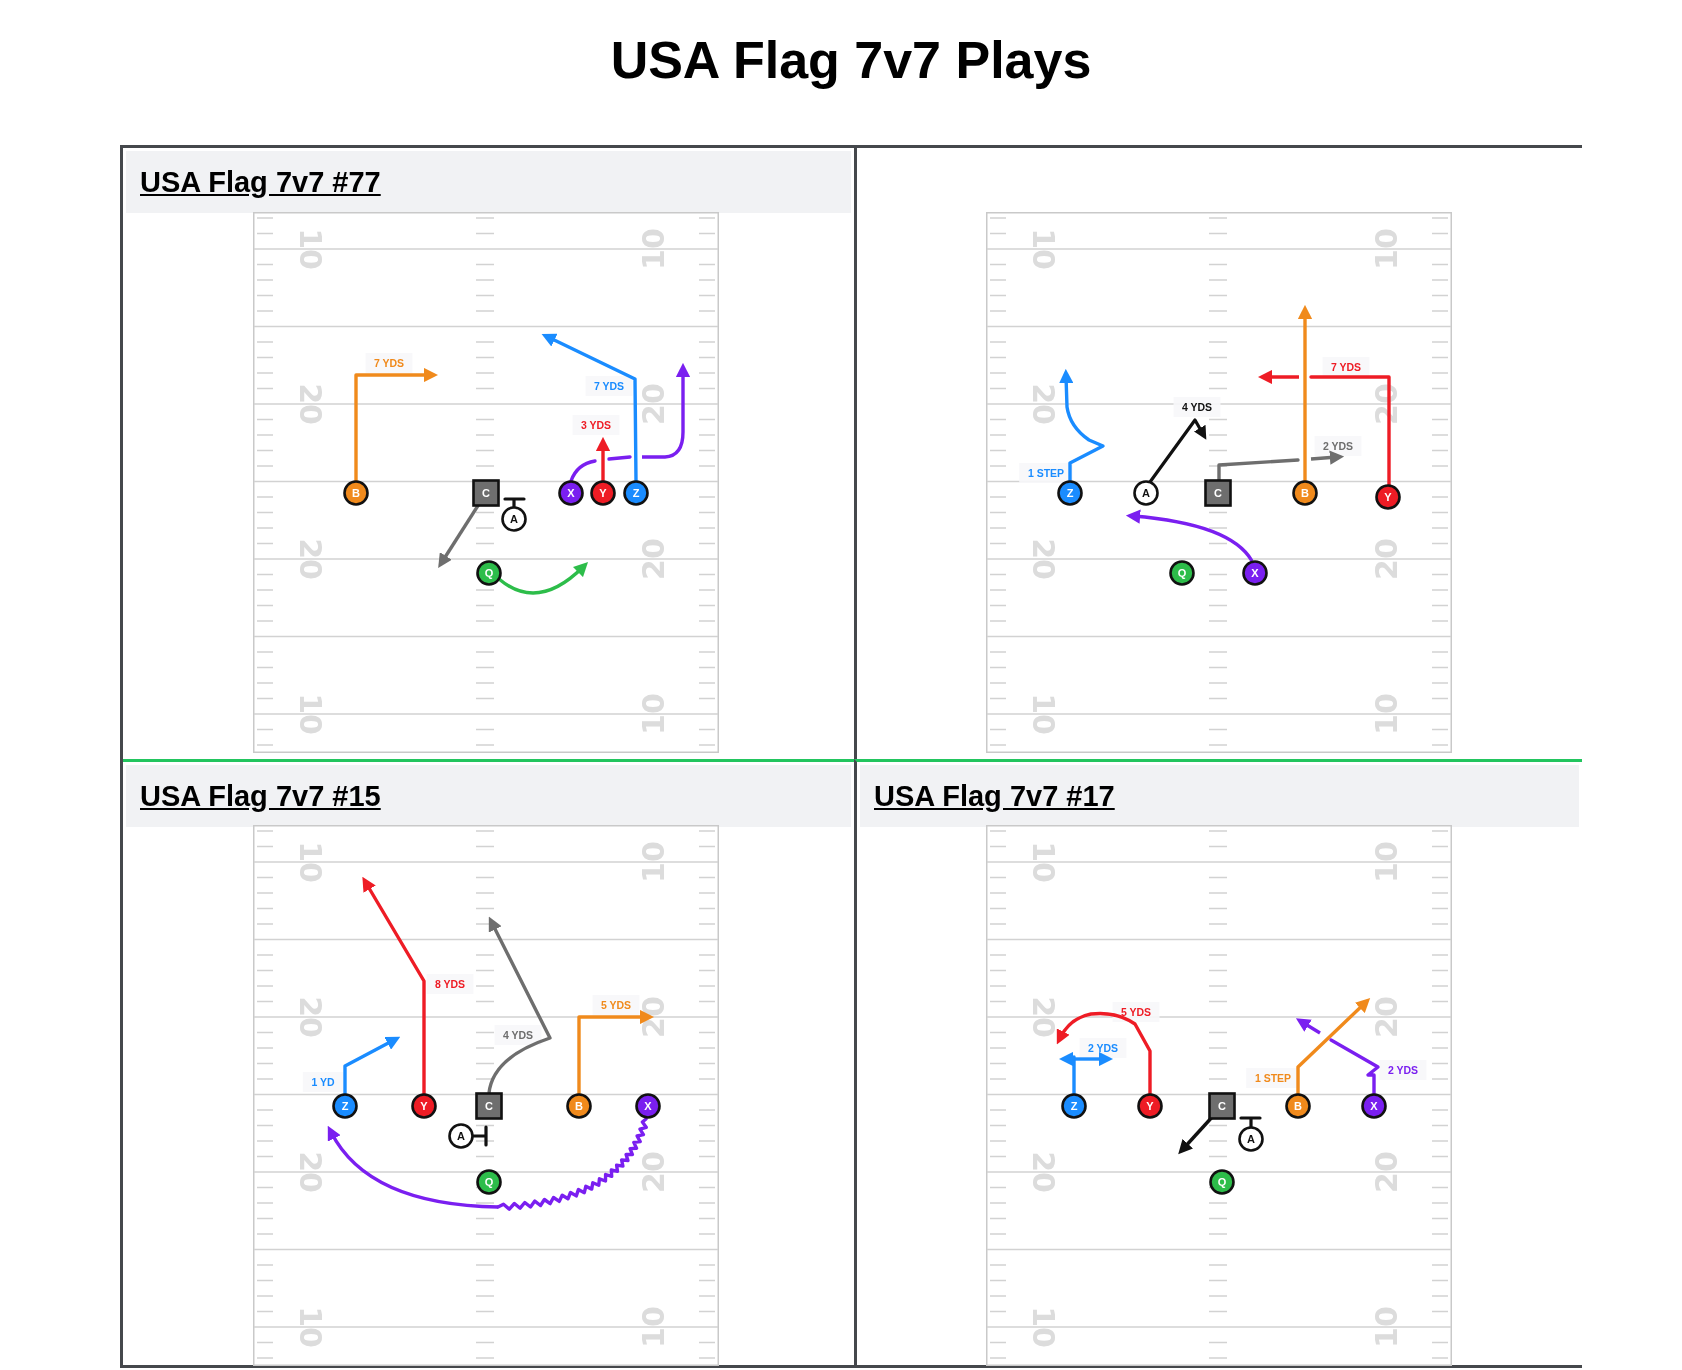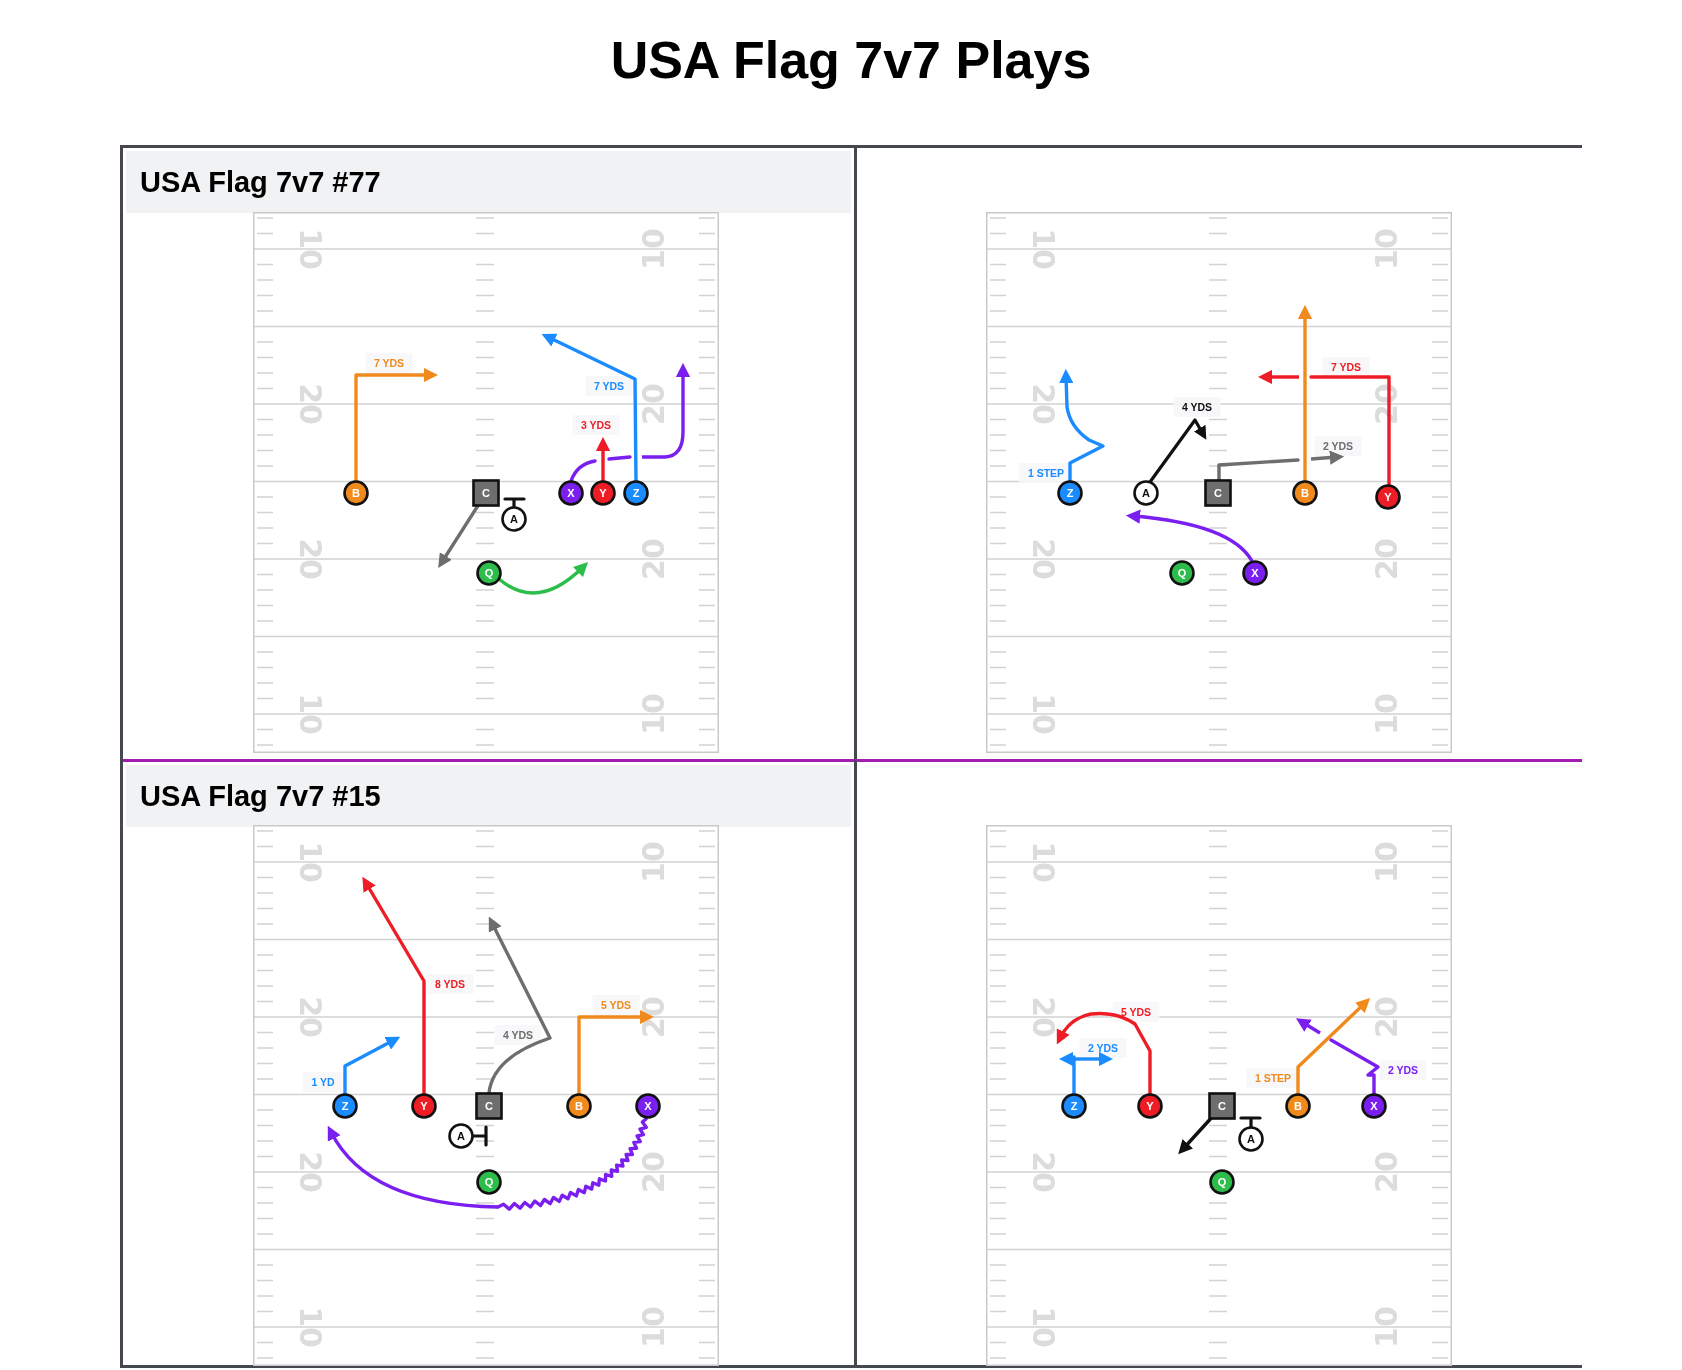"USA Flag 7v7 #77" .cell-title { text-decoration: none -> underline }
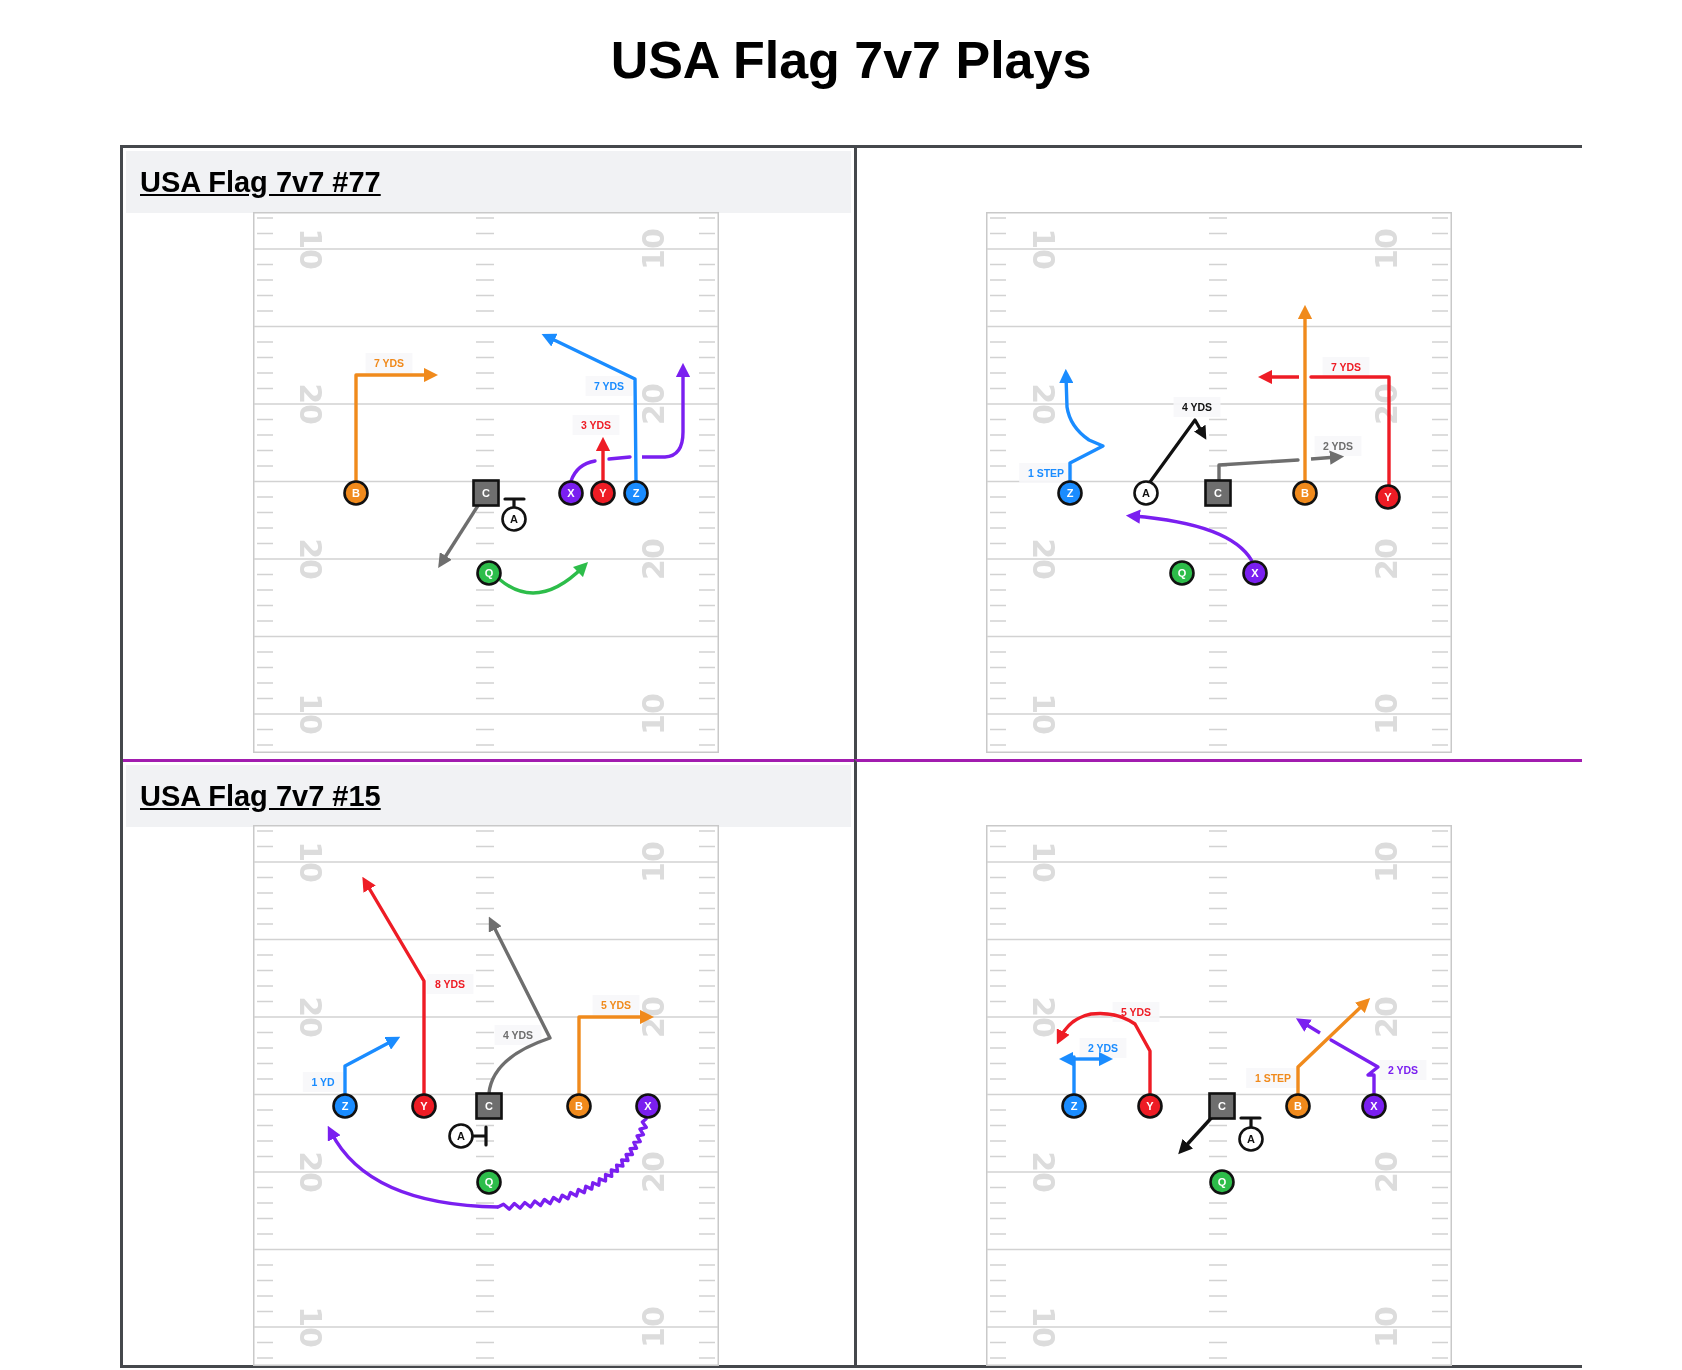"USA Flag 7v7 #15" .cell.r1 { border-top: 3px solid #a21caf -> 3px solid #22c55e }
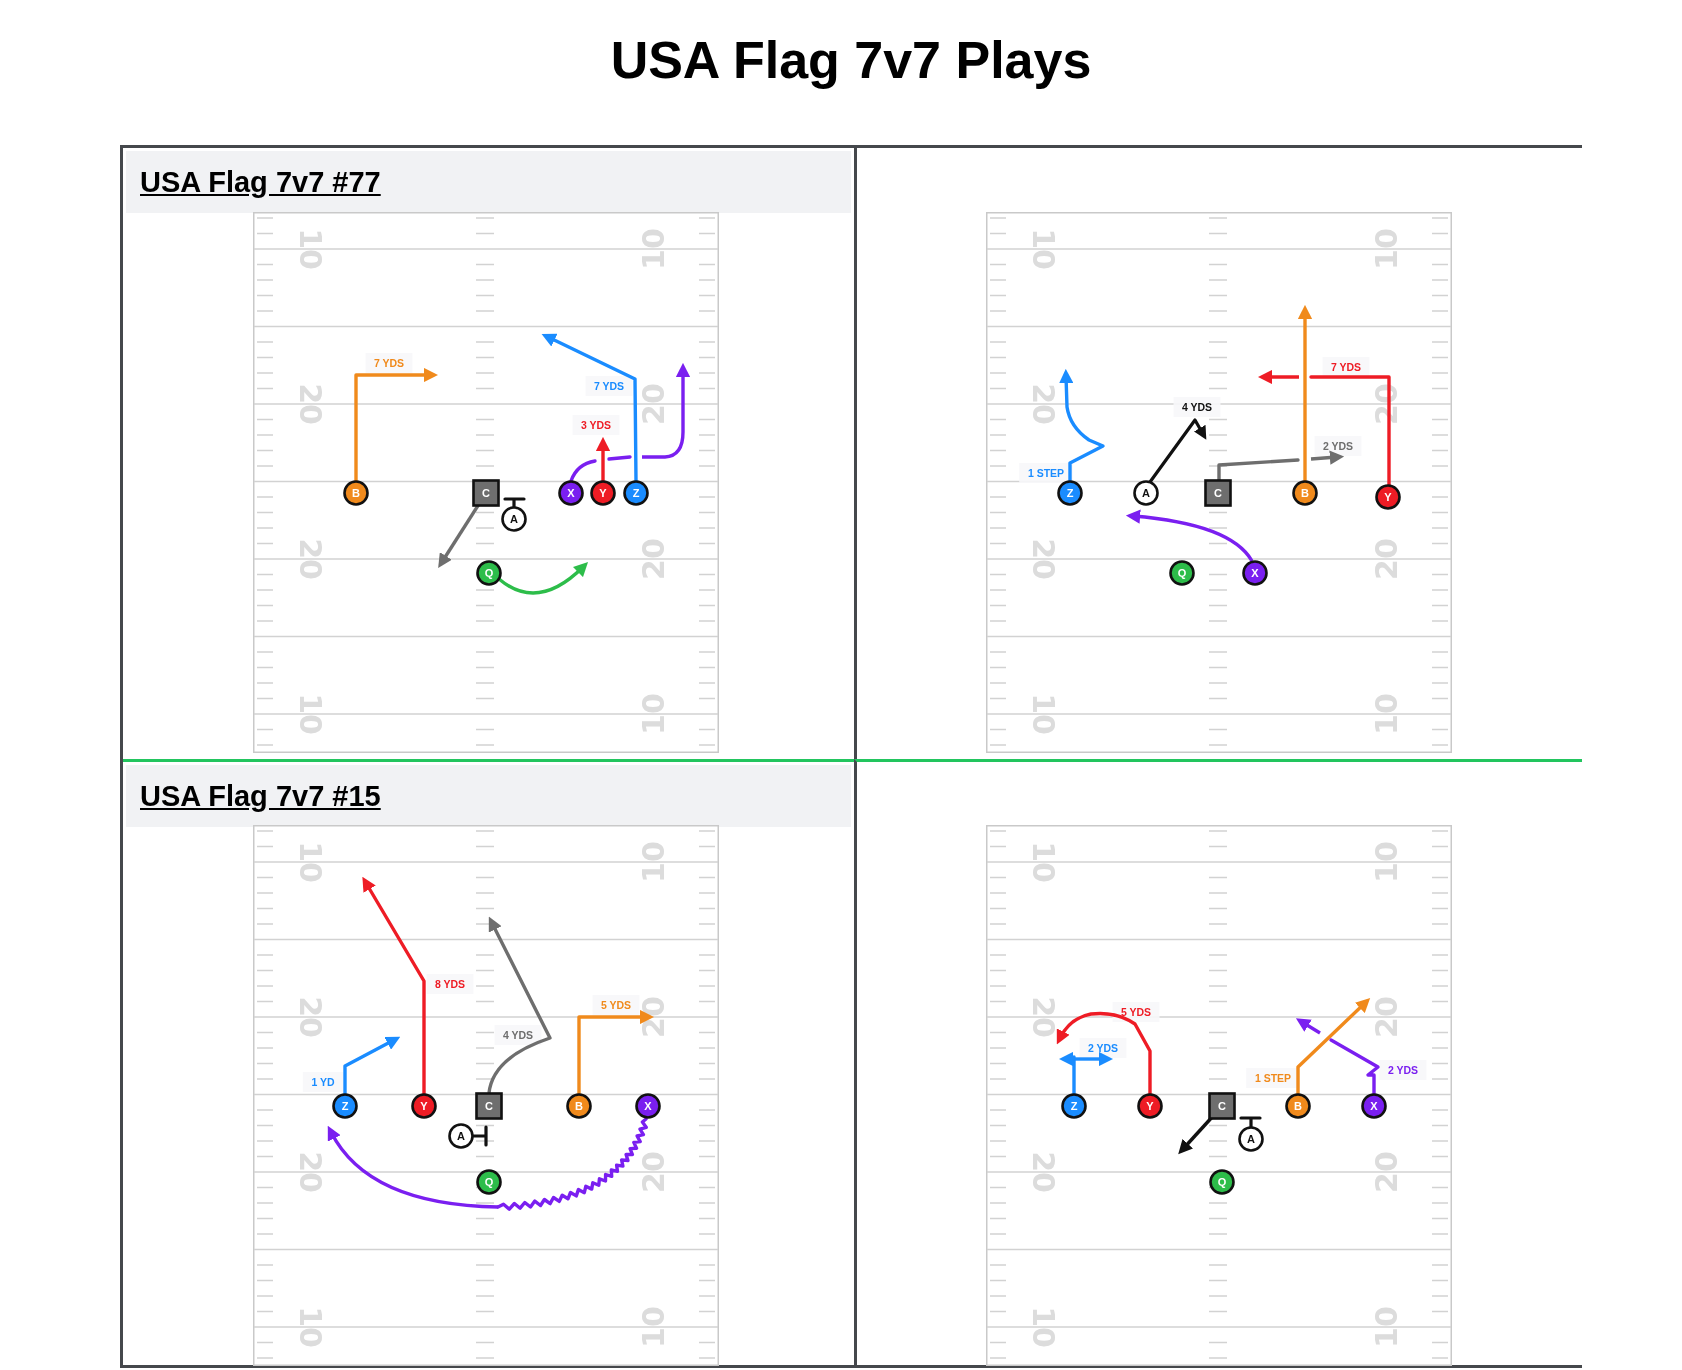"USA Flag 7v7 #17" div.cell-header { html: none -> <div> <div>USA Flag 7v7 #17</div> </div> }
